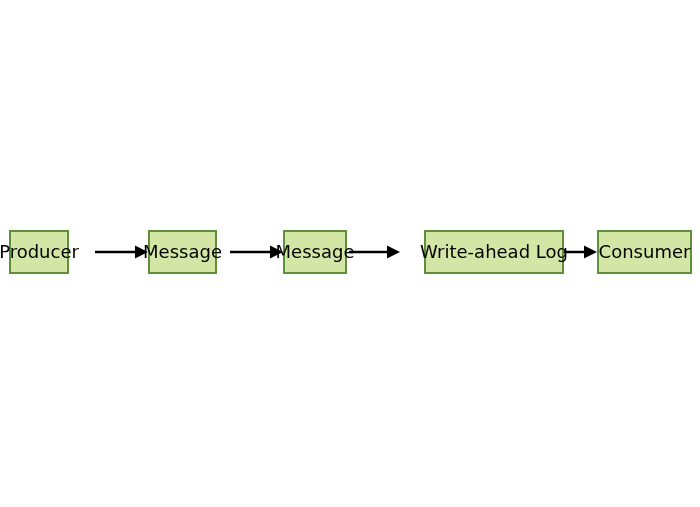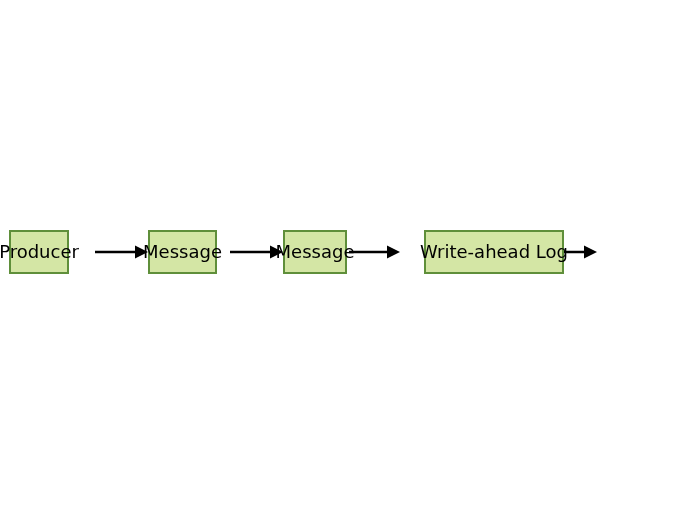"Consumer" div.node { html: none -> <div> <span>Consumer</span> </div> }
